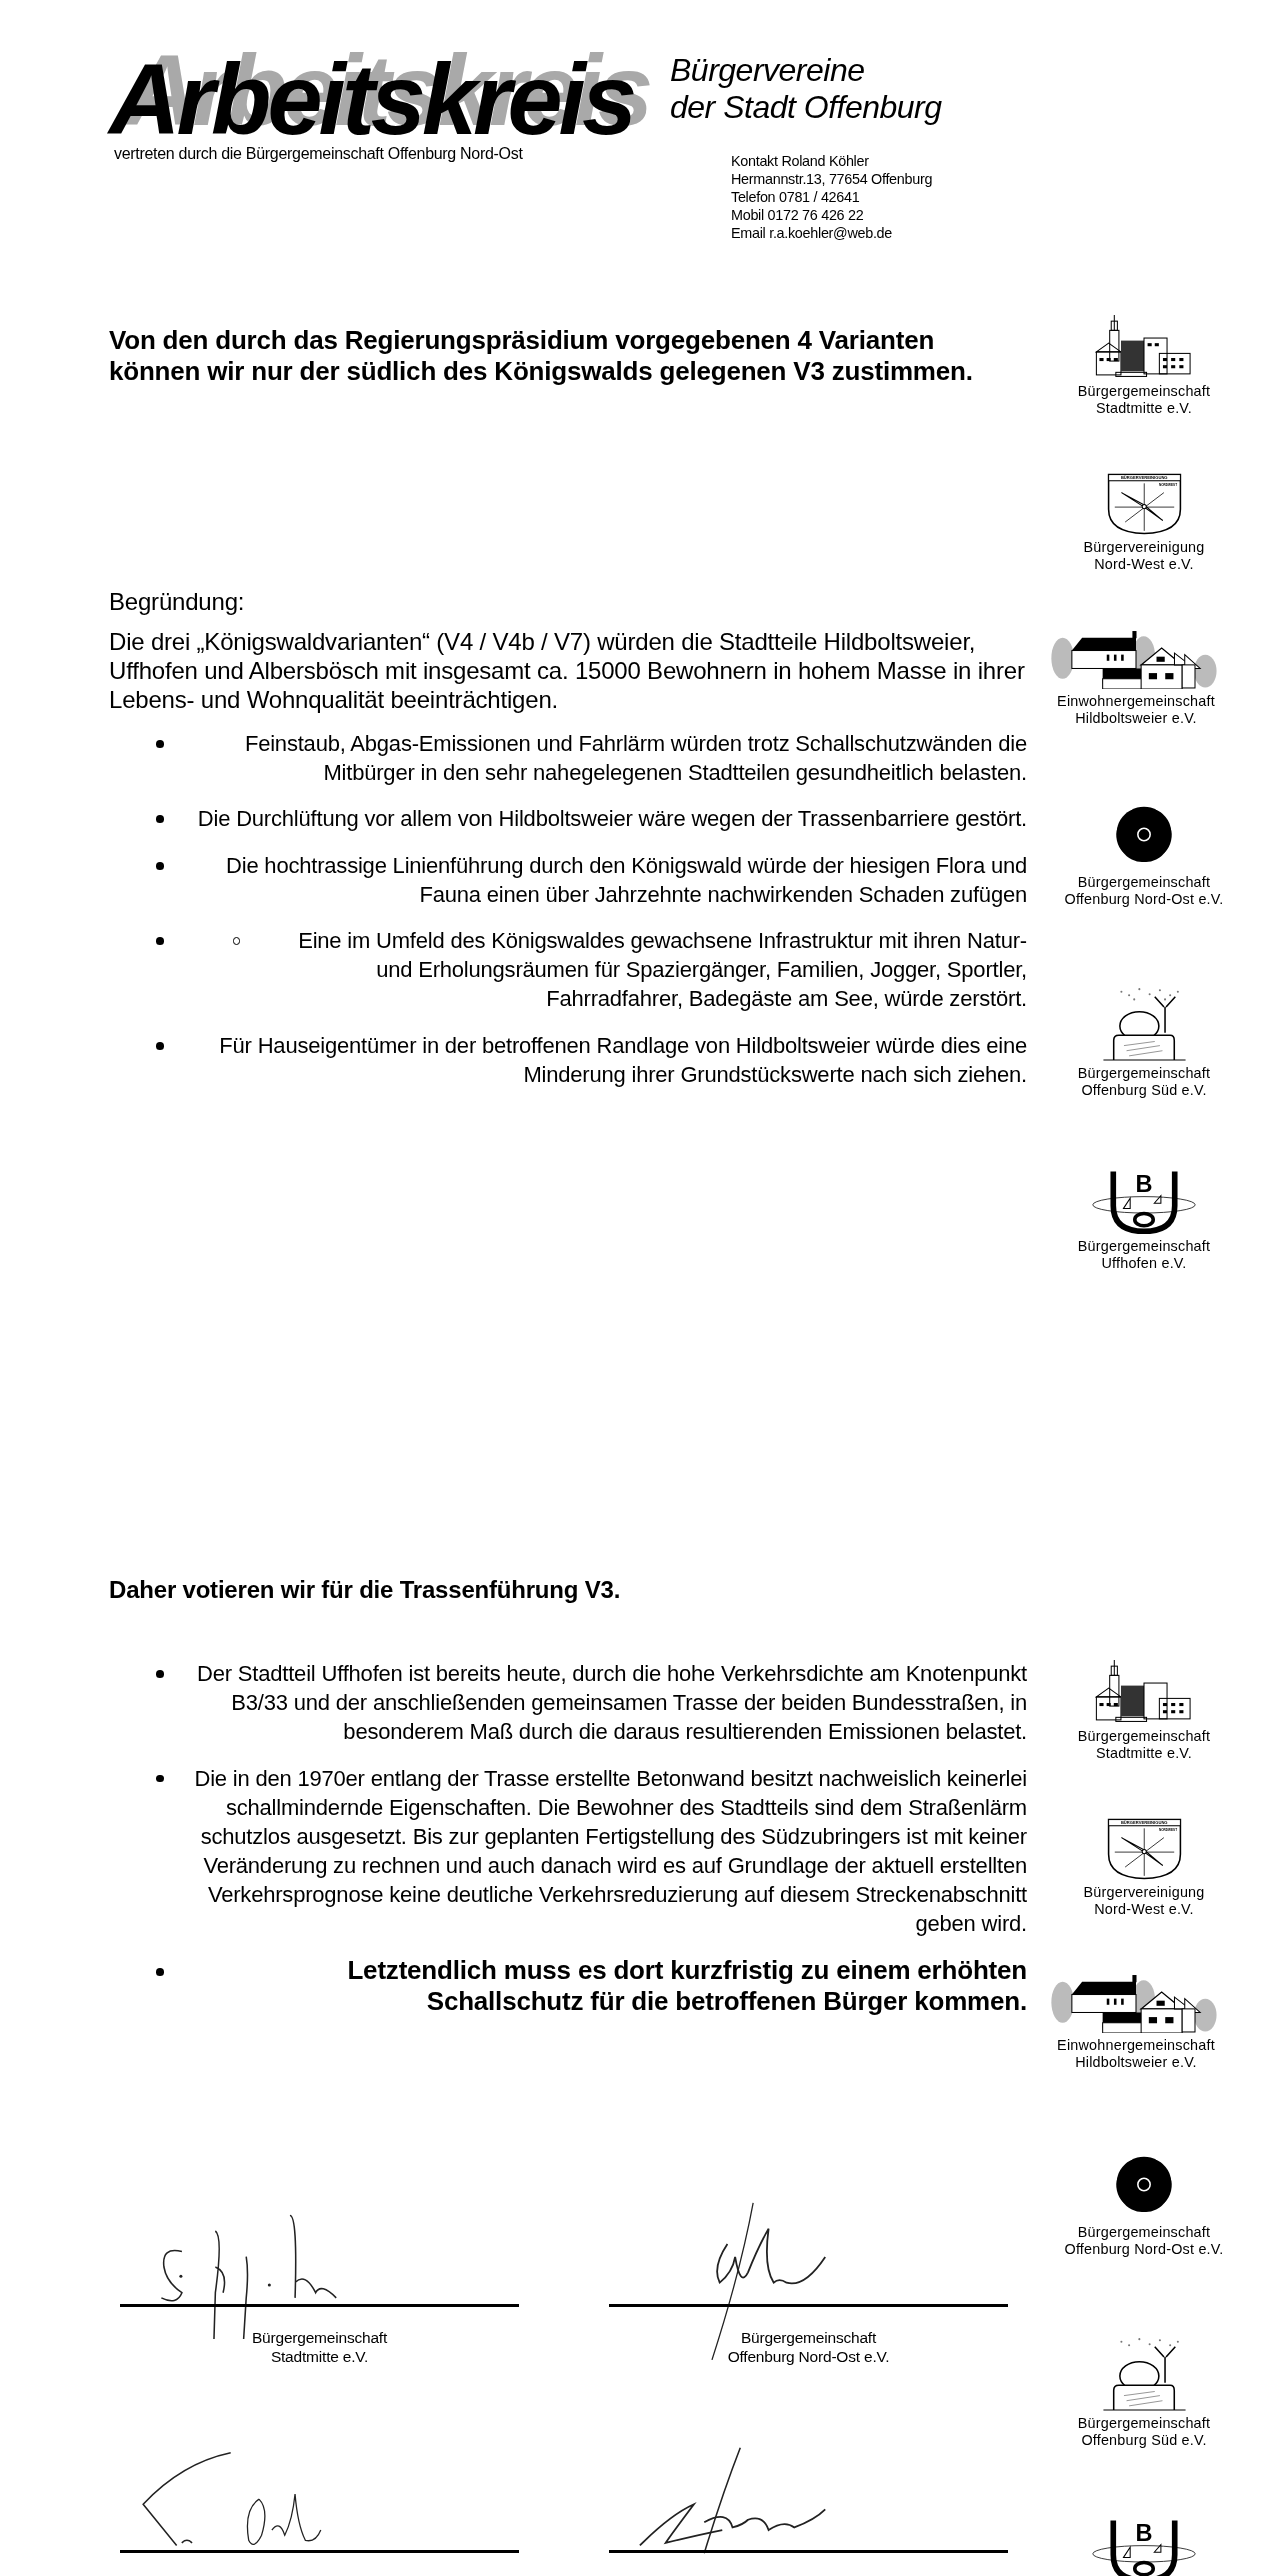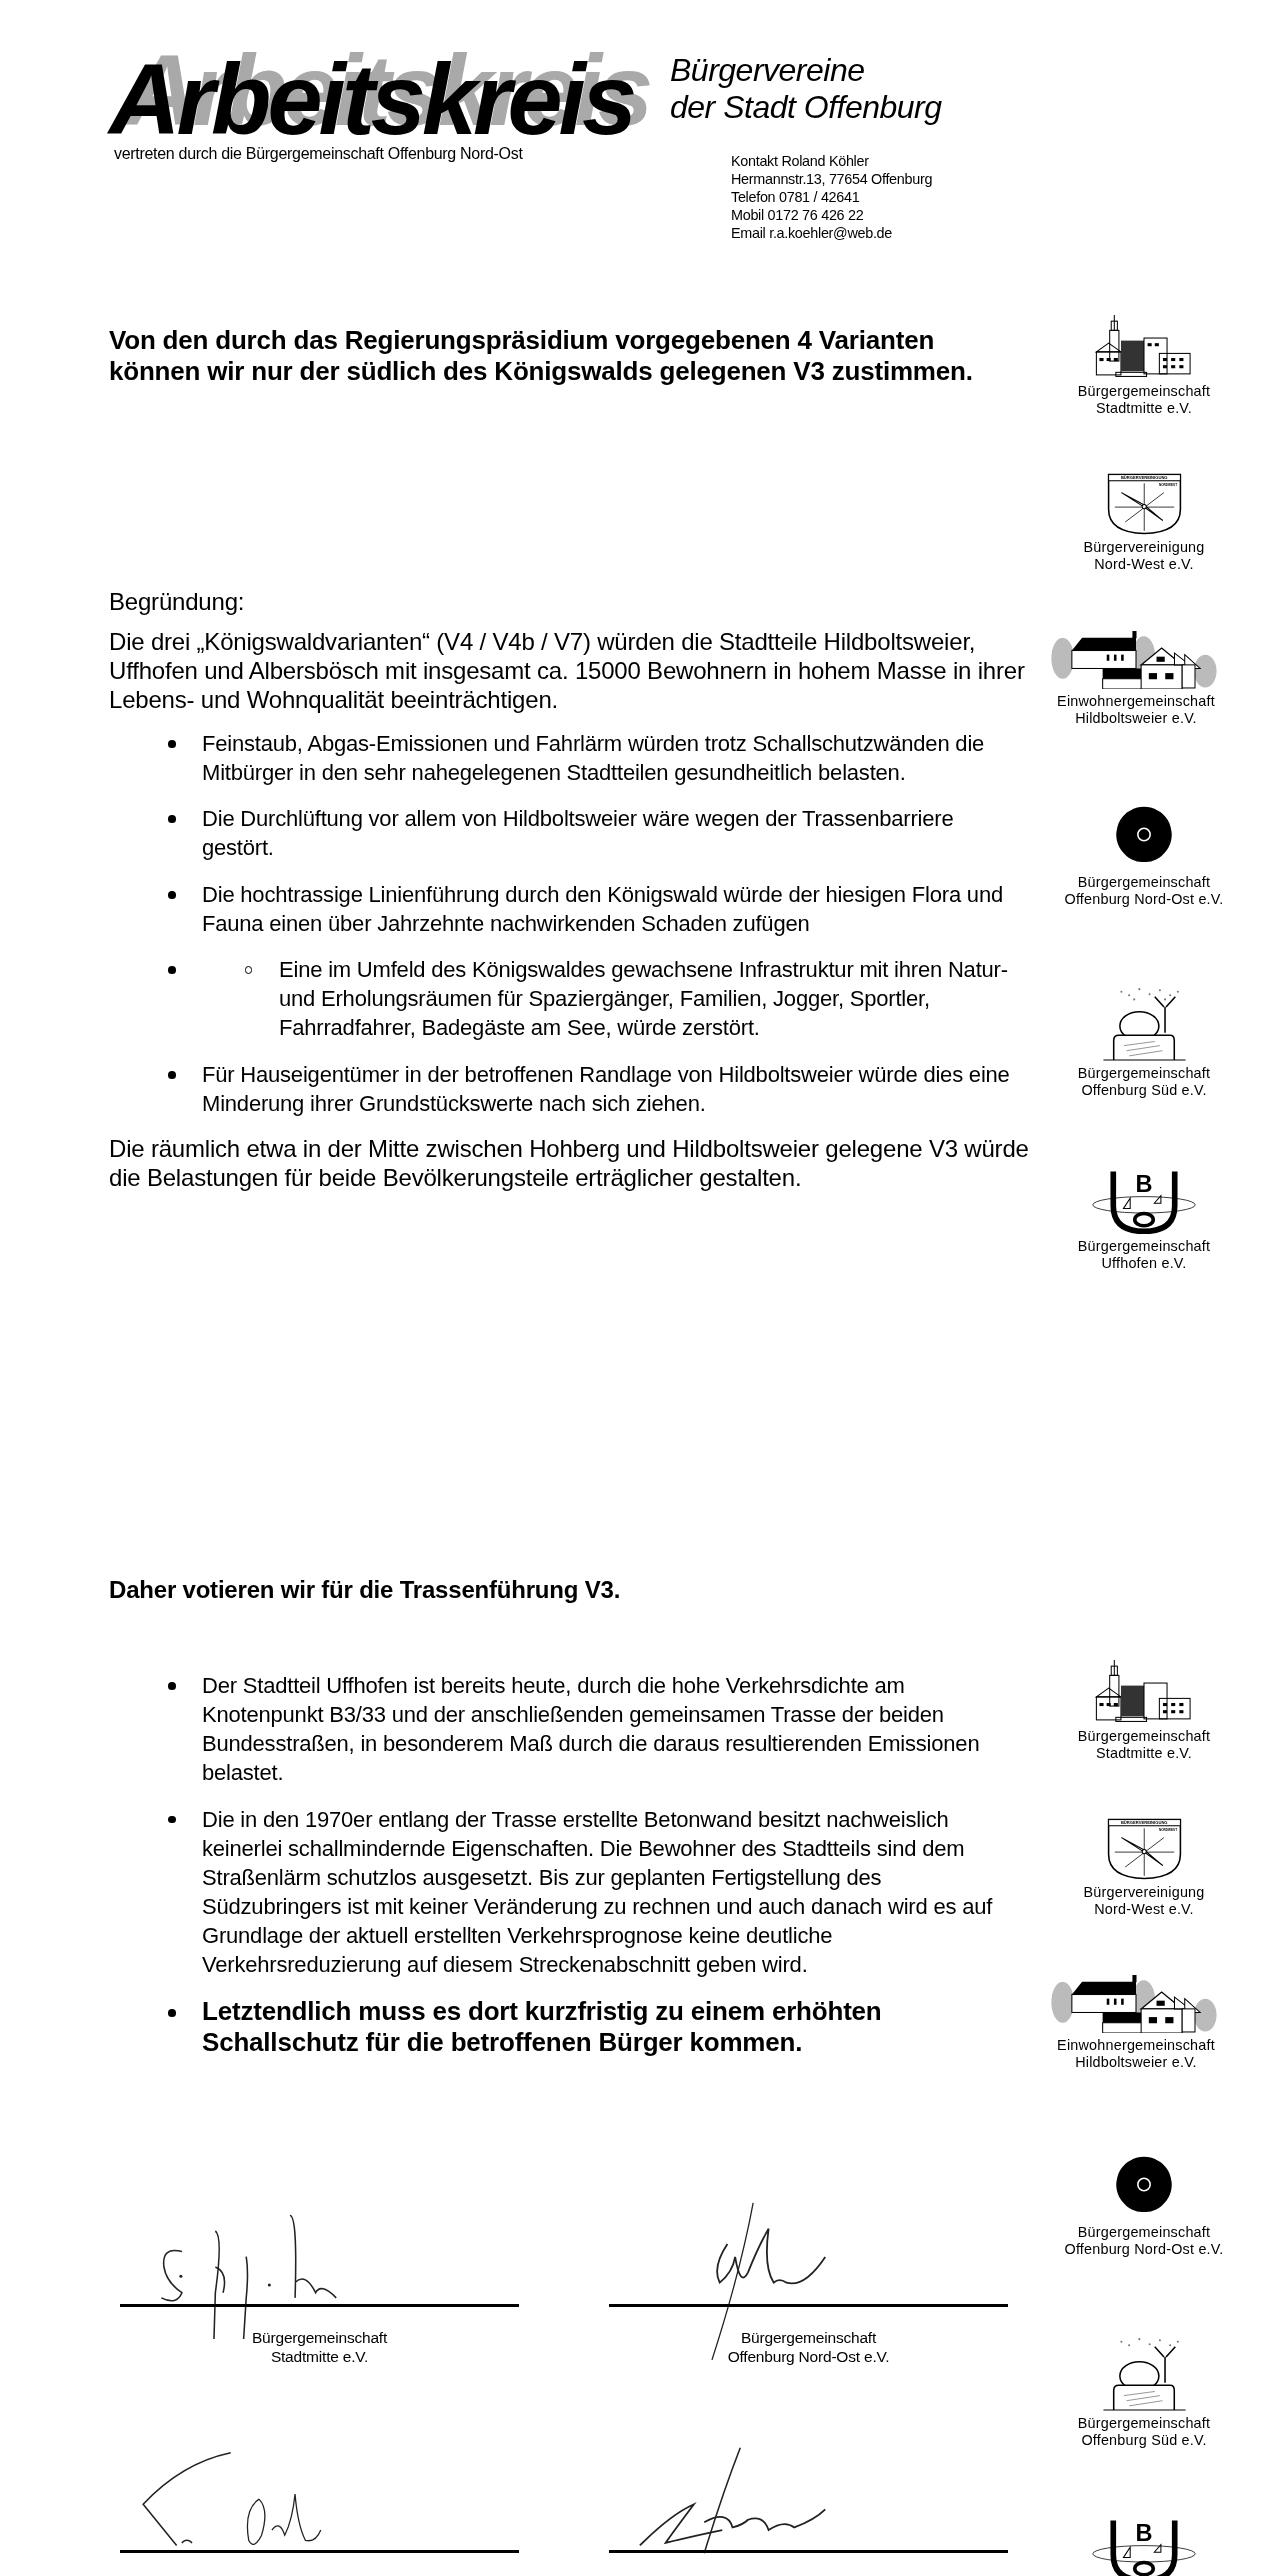"Feinstaub, Abgas-Emissionen und Fahrlärm" ul.bul { margin: 16px -> 4px; text-align: none -> right }
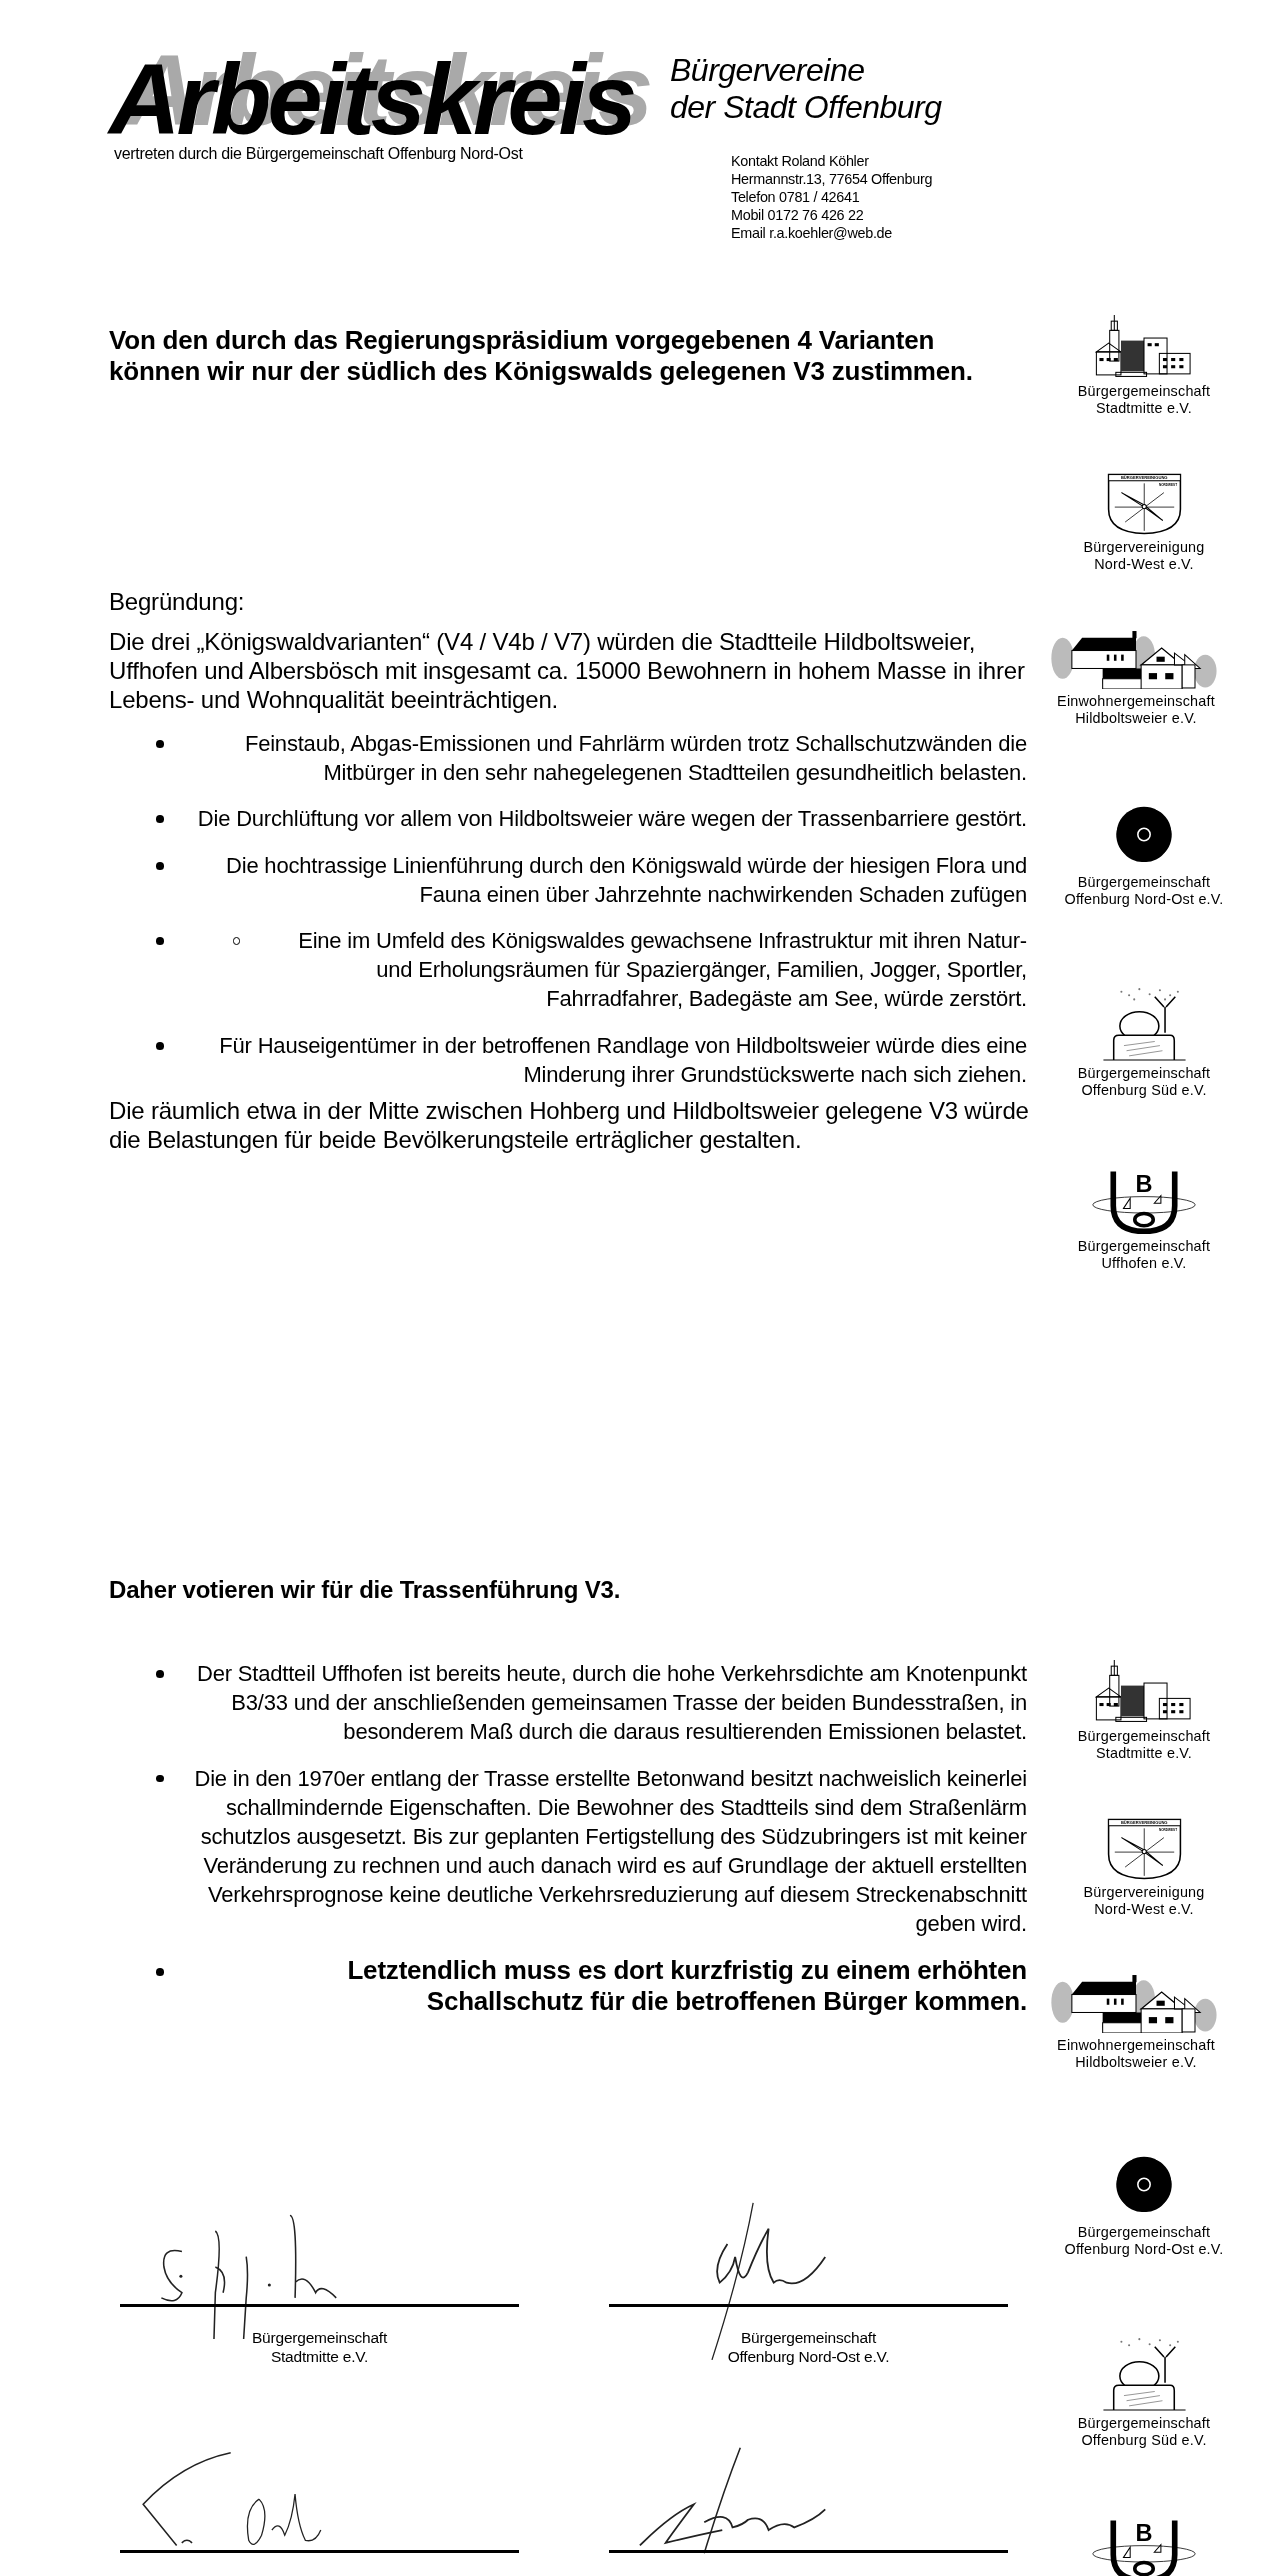"Die räumlich etwa in der" p.body-text { html: <p>Die räumlich etwa in der Mitte zwischen Hohberg und Hildboltsweier gelegene V3 würde die Belastungen für beide Bevölkerungsteile erträglicher gestalten.</p> -> none }
